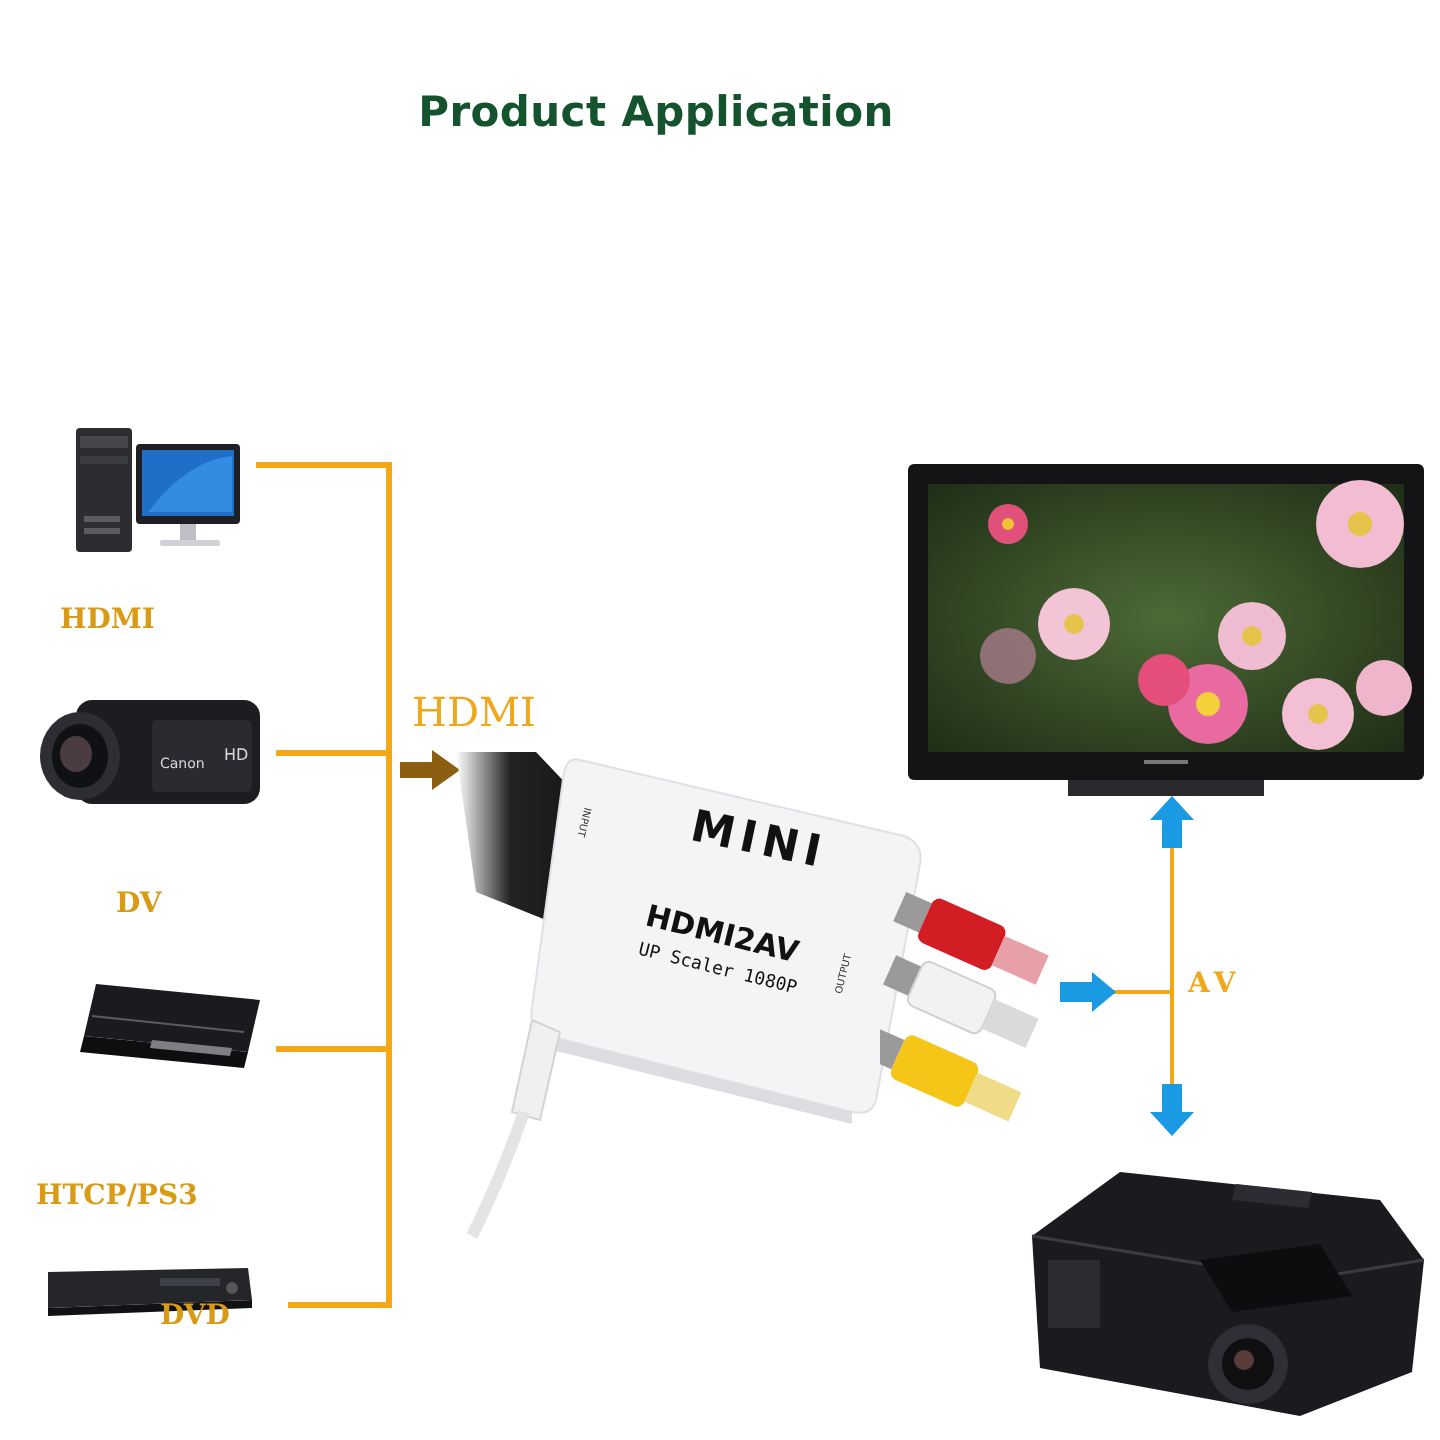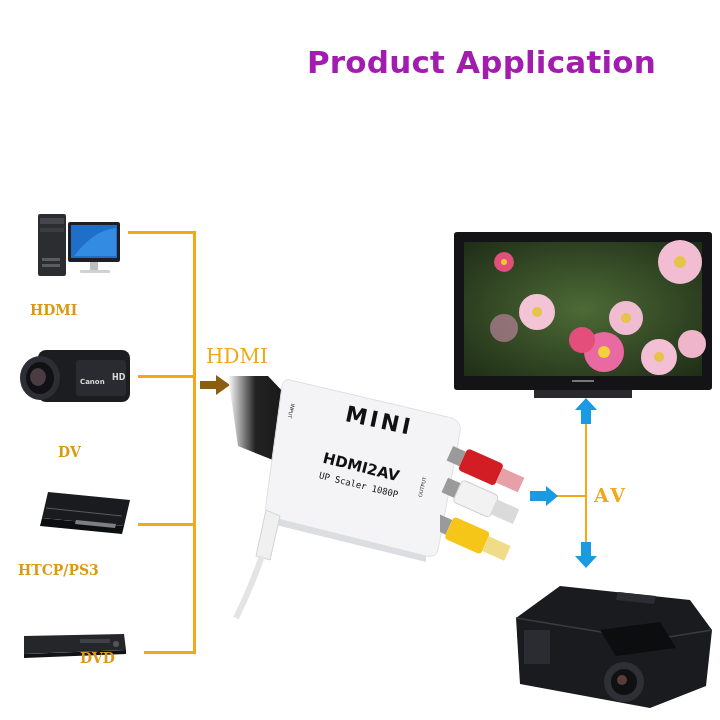"Product Application" .title { color: #a21caf -> #14532d; font-size: 31px -> 21px; text-align: right -> center }
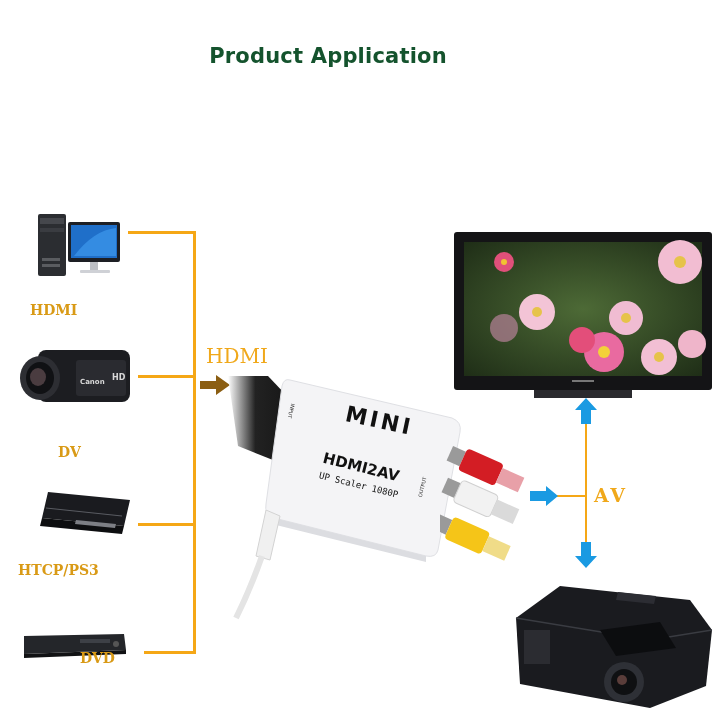"Canon" div.abs { font-weight: bold -> none }
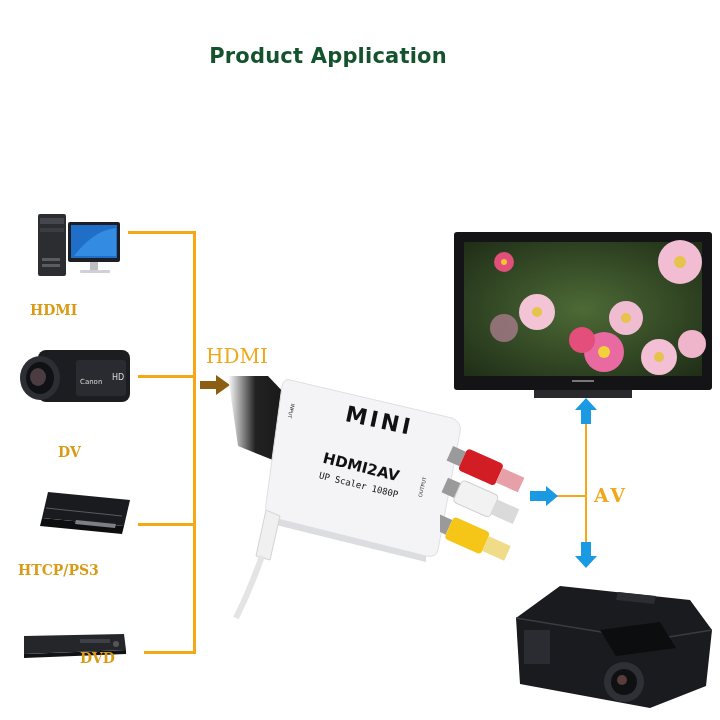"AV" .av-label { font-size: 19px -> 14px }
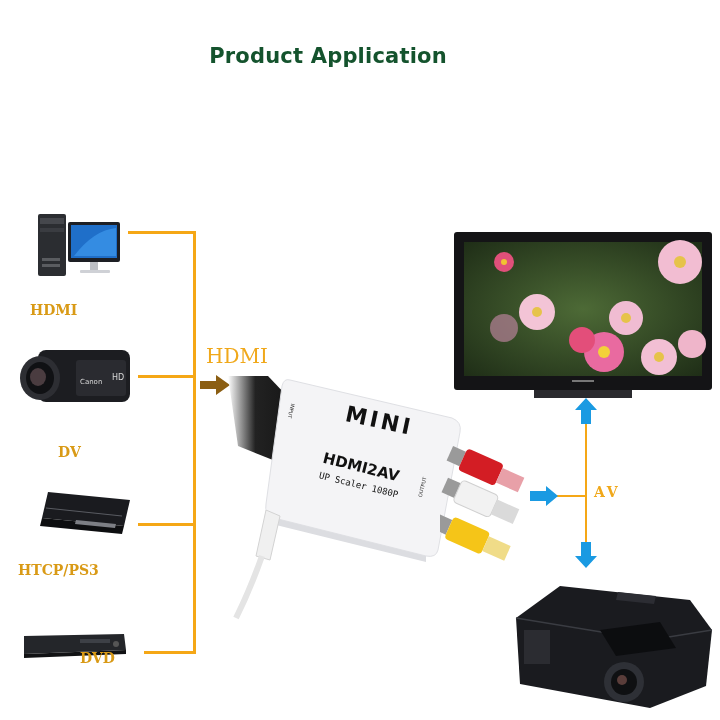"HTCP/PS3" div.abs { top: 562px -> 590px }
